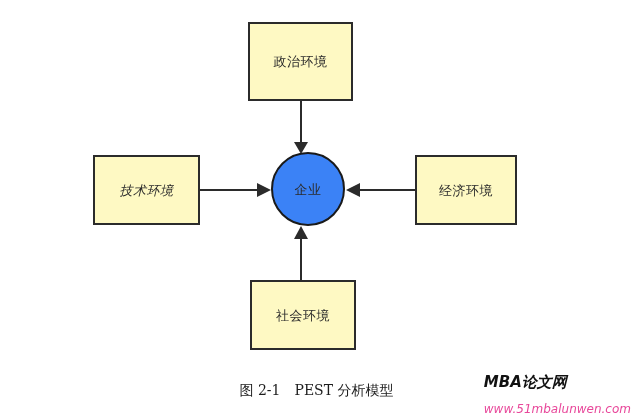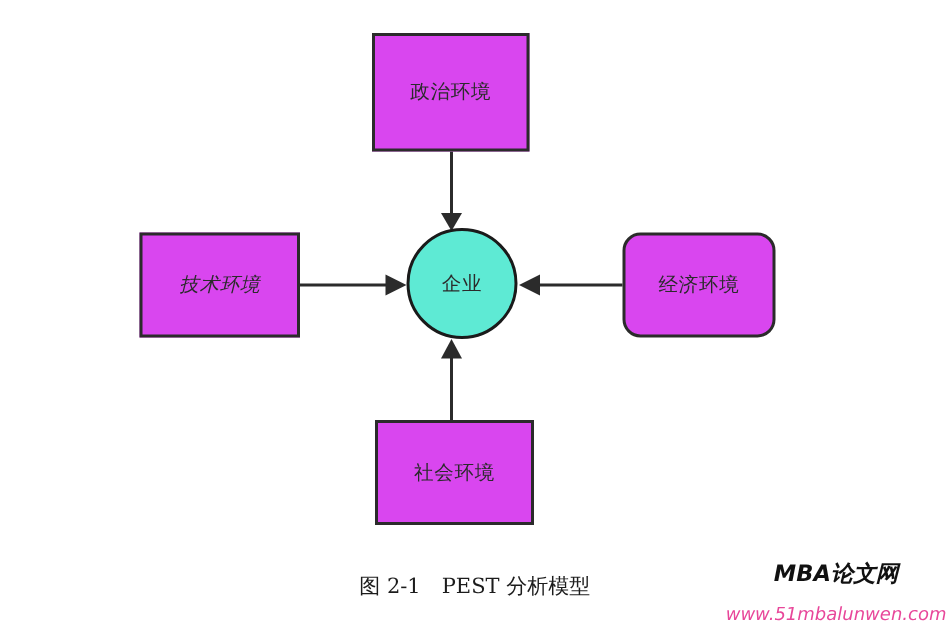"政治环境" .node-box { background: #d946ef -> #fef9c3 }
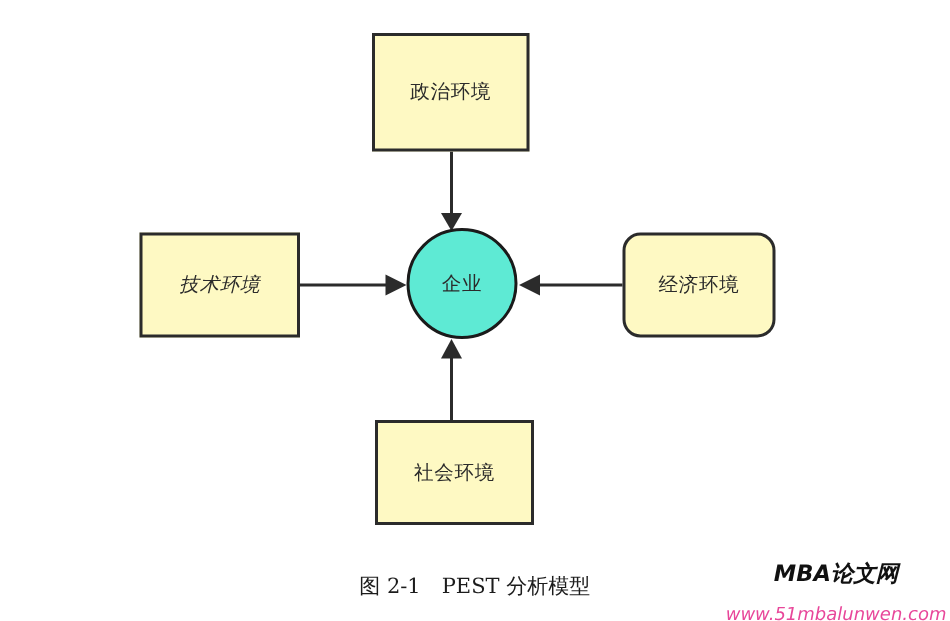"企业" #center-circle { background: #5eead4 -> #3b82f6 }
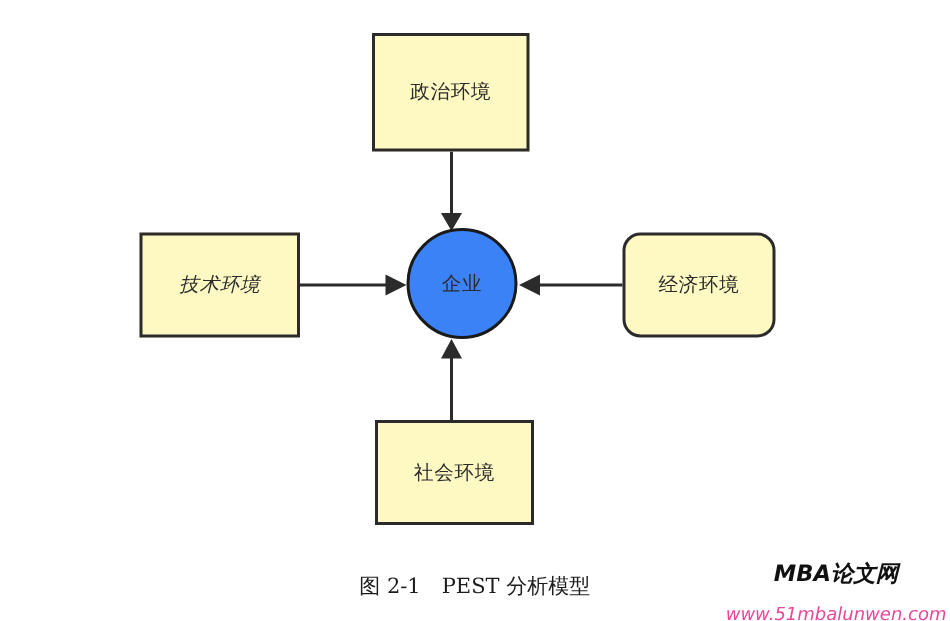"经济环境" #box-economic { border-radius: 12px -> none }
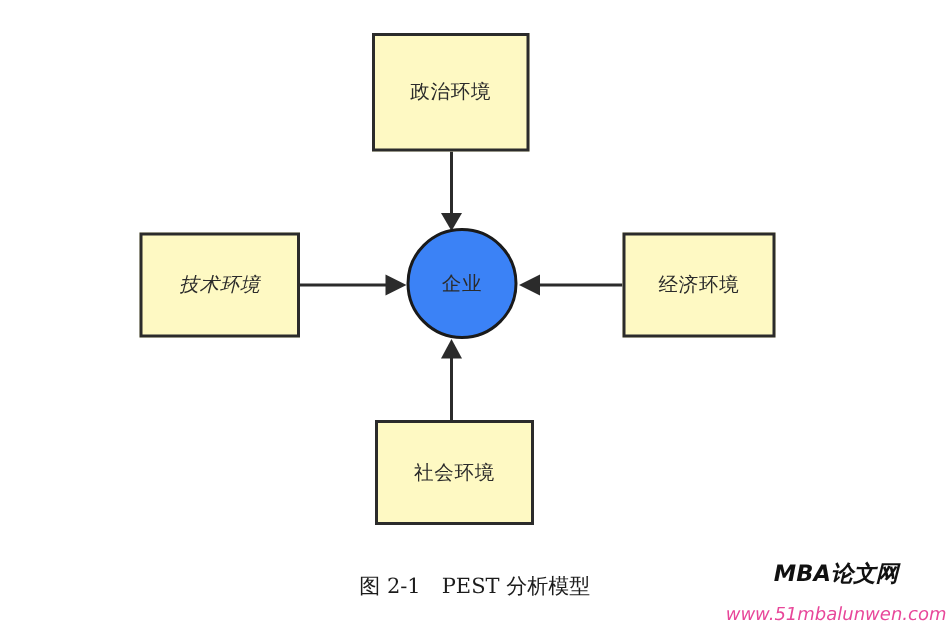"MBA论文网" #watermark { text-align: center -> left }
